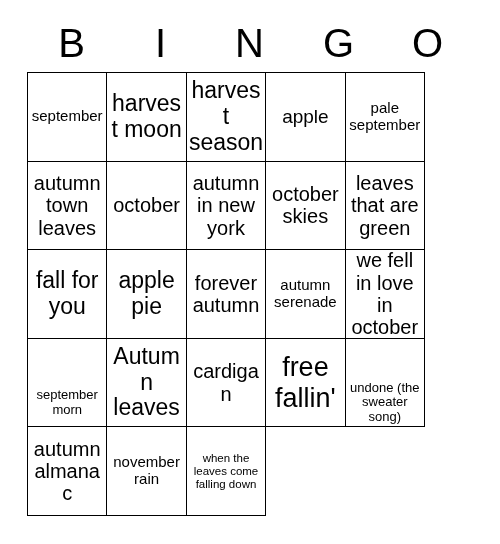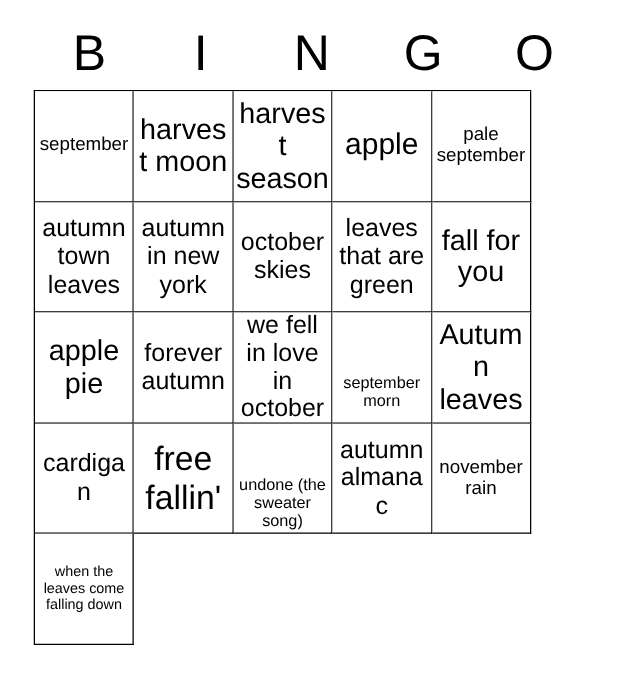"apple" .fs-xl { font-size: 24px -> 19px }
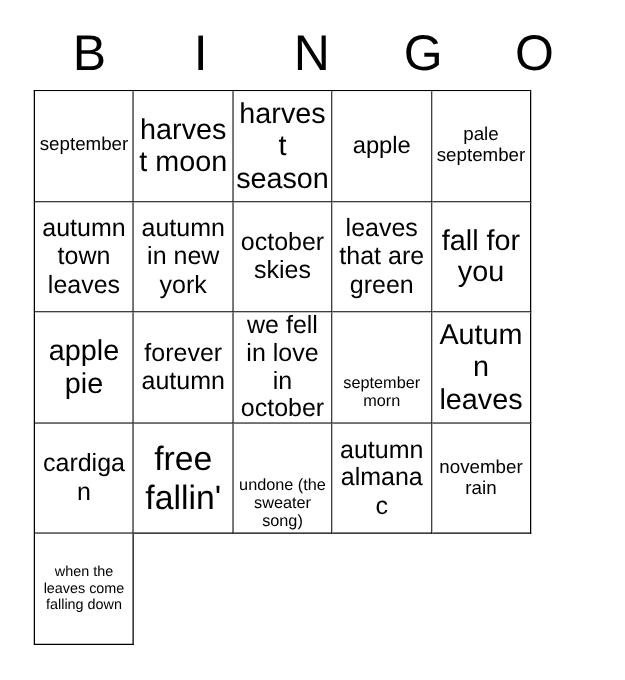"october" div.cell { html: none -> <div> <span>october</span> </div> }
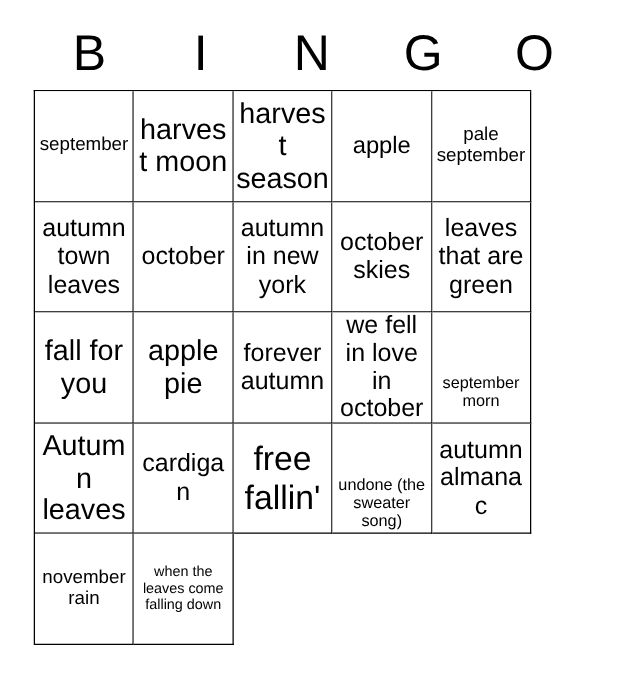"autumn serenade" div.cell { html: none -> <div> <span>autumn serenade</span> </div> }
